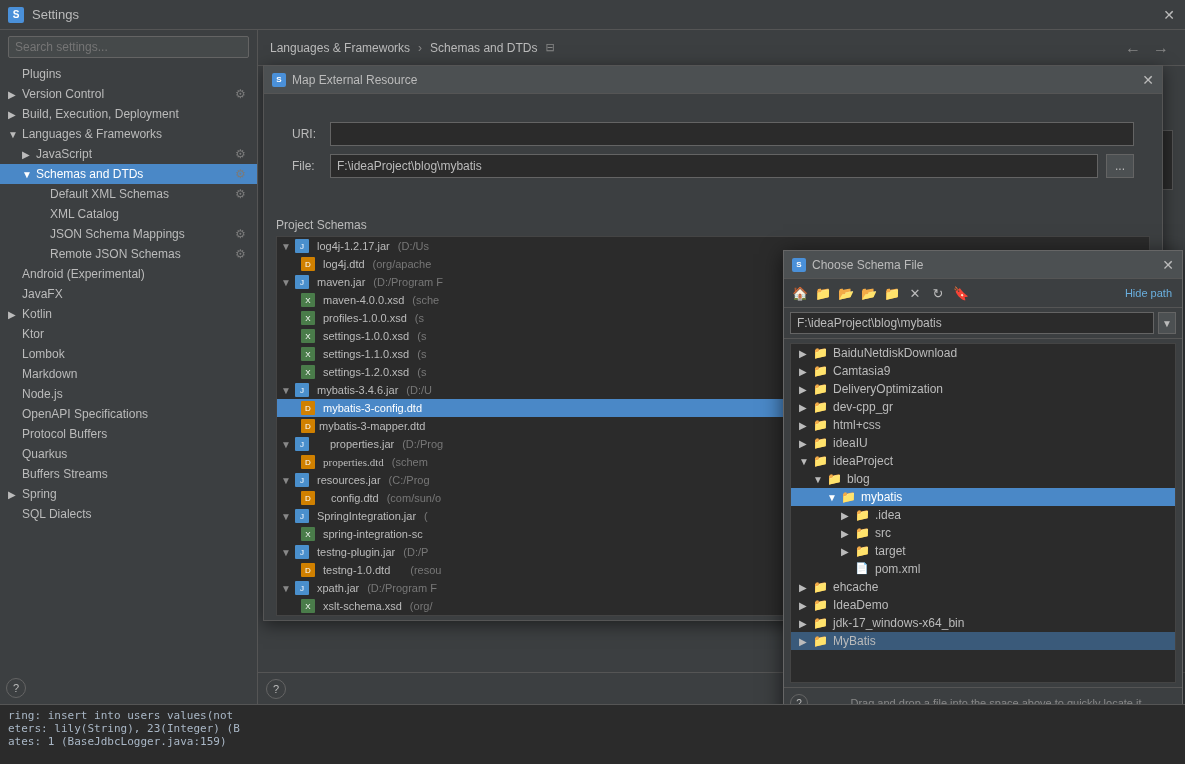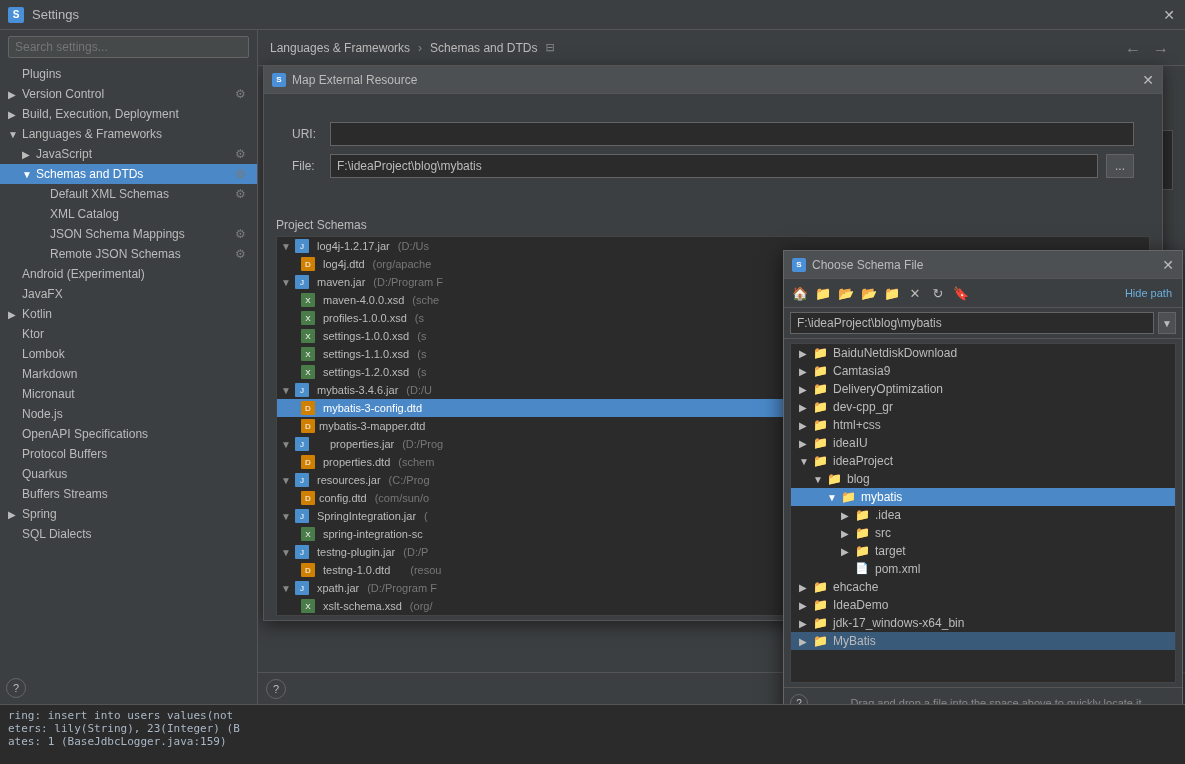"Micronaut" div.sidebar-item { html: <div> <span></span> <span>Micronaut</span> </div> -> none }
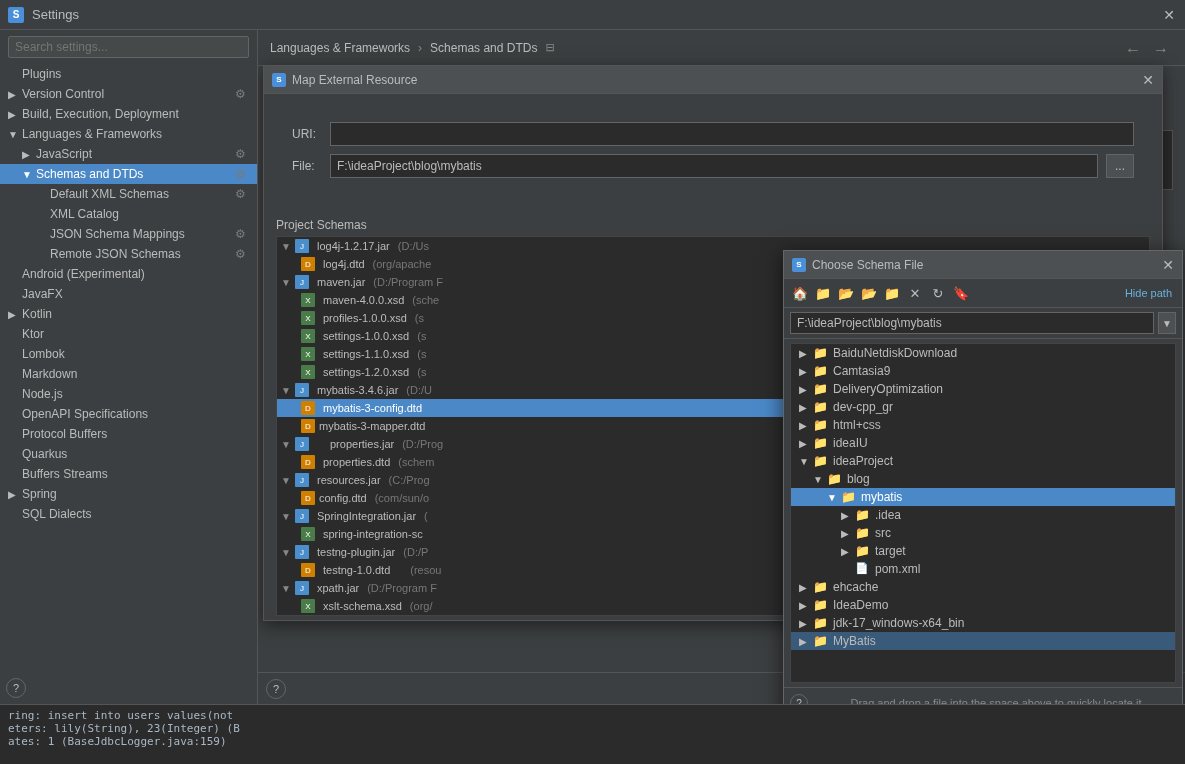"properties.dtd" span { font-family: none -> Liberation Serif, serif }
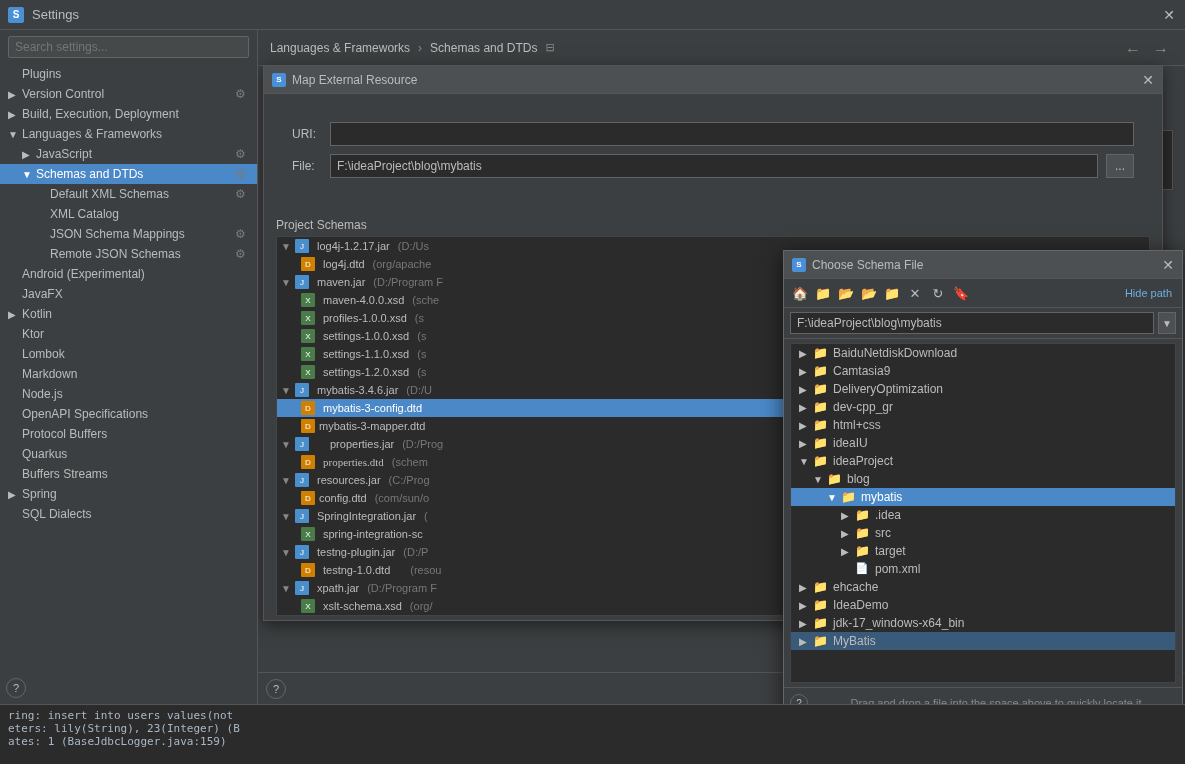"config.dtd" span { margin-left: 0 -> 12px }
